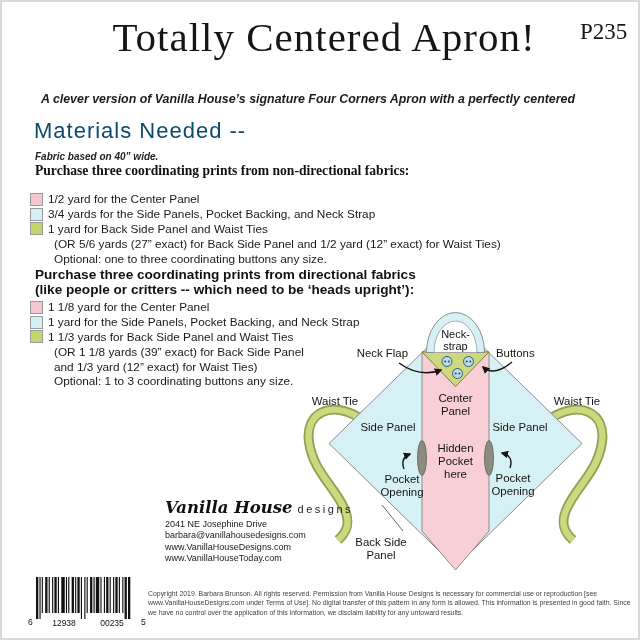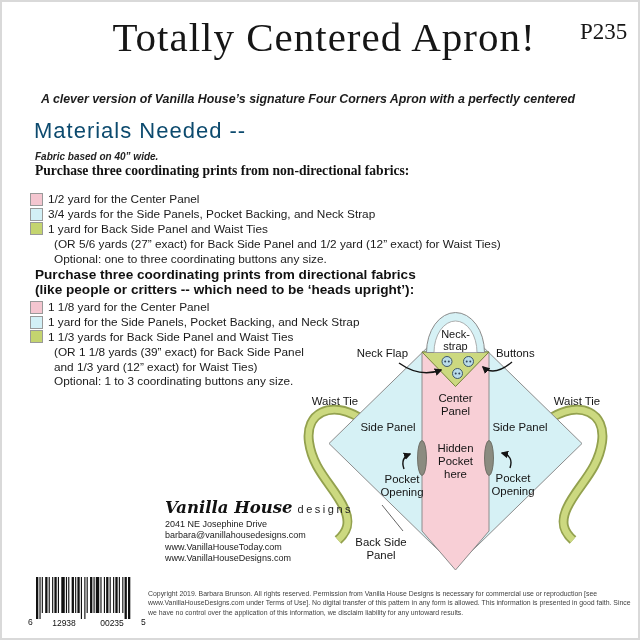"www.VanillaHouseToday.com" div { order: before "www.VanillaHouseDesigns.com" -> after "www.VanillaHouseDesigns.com" }
